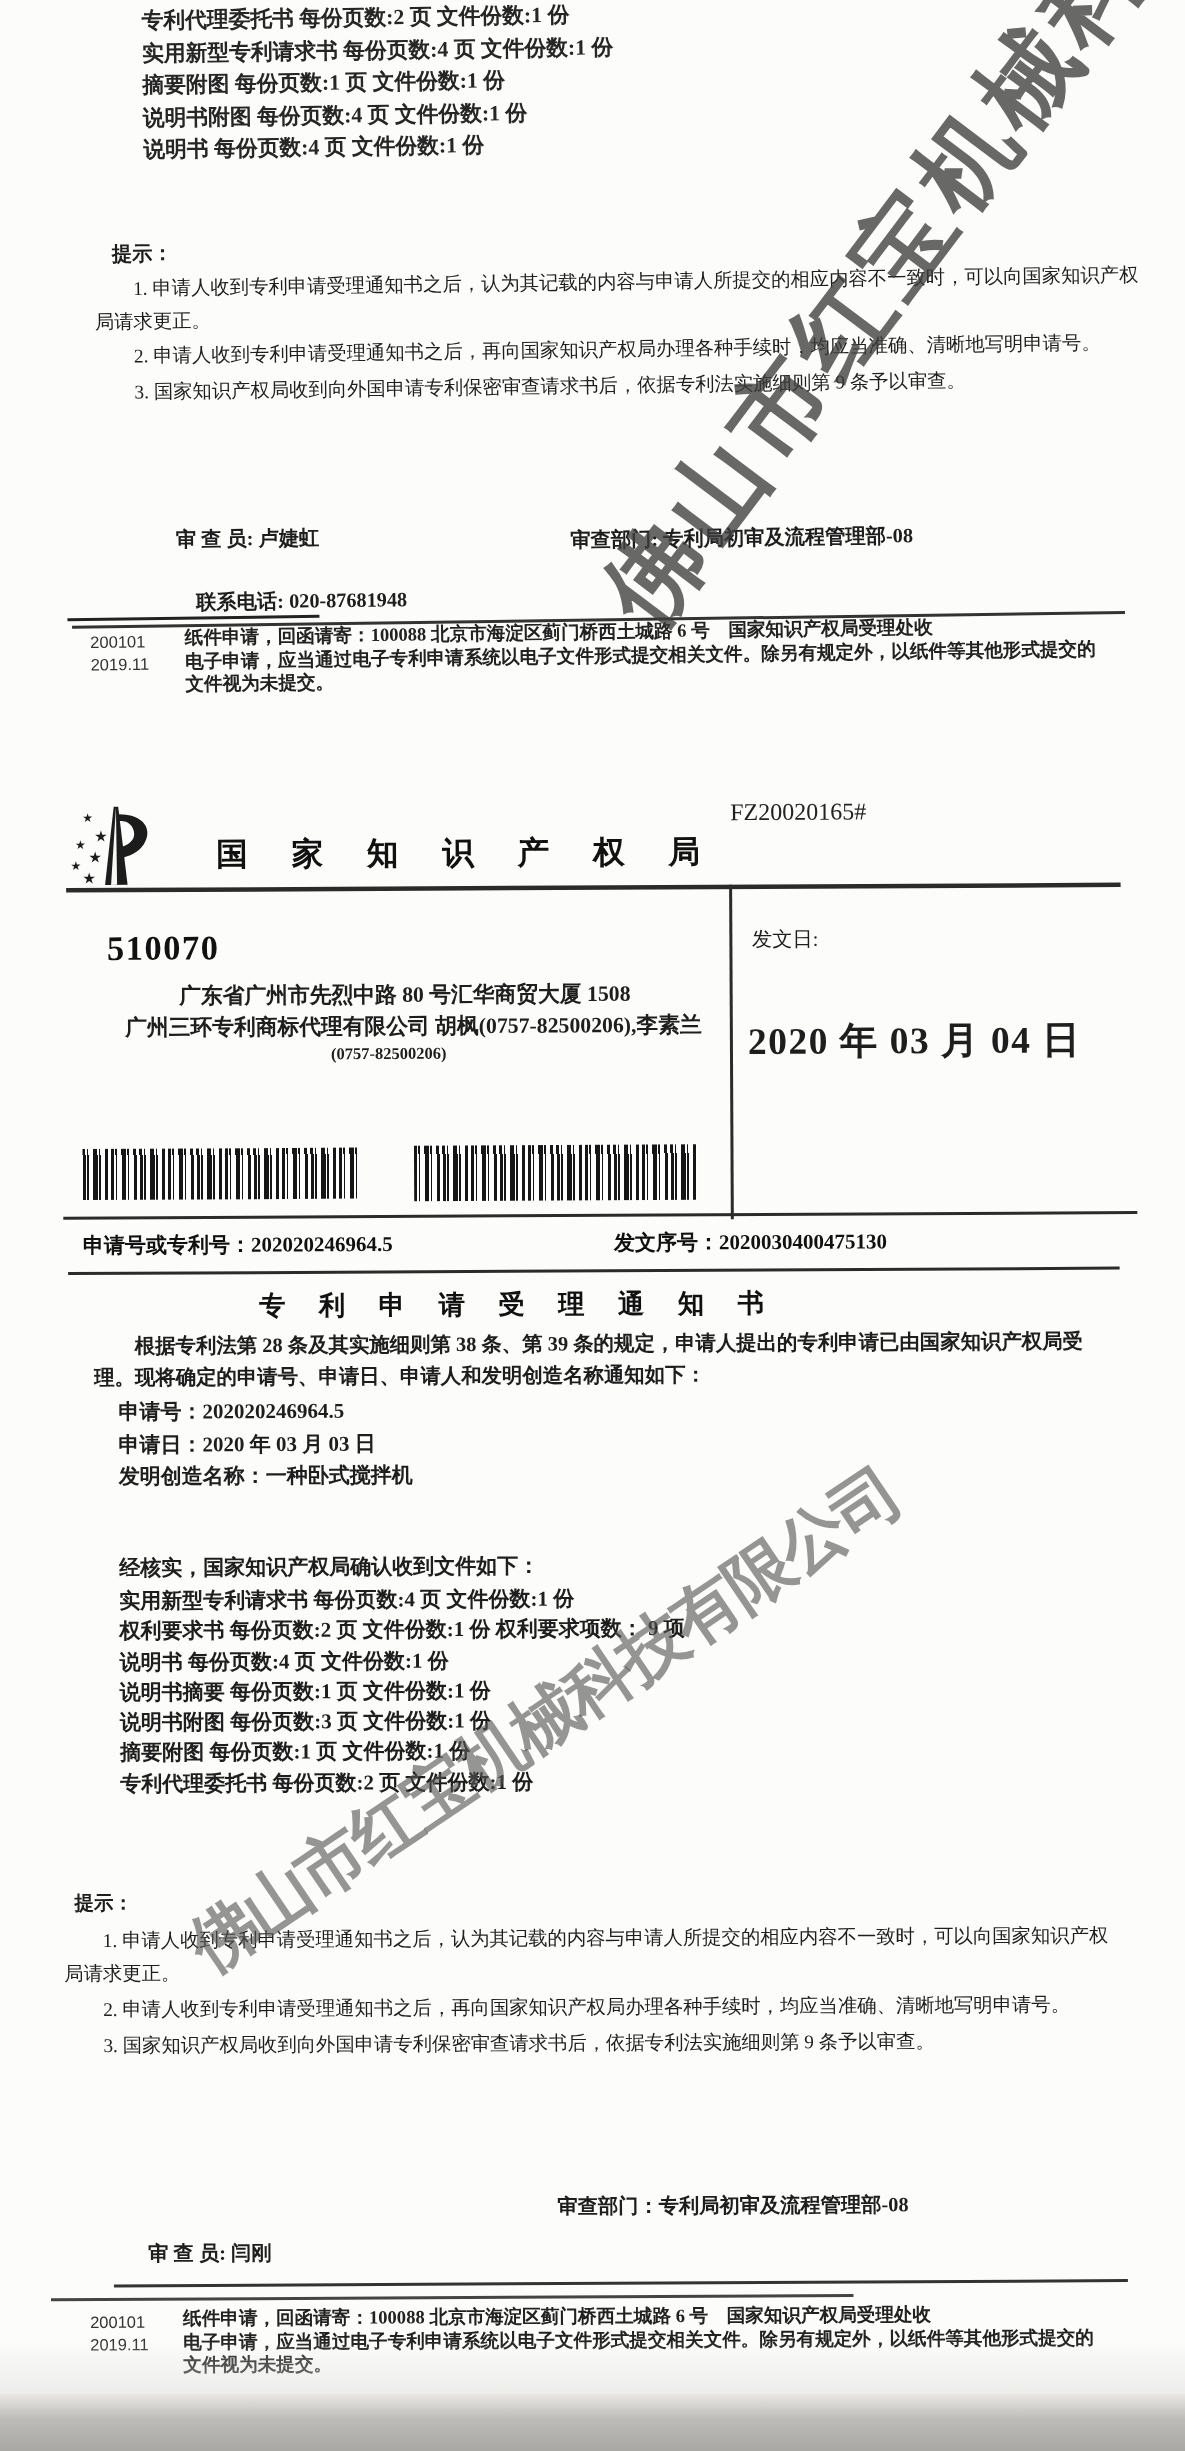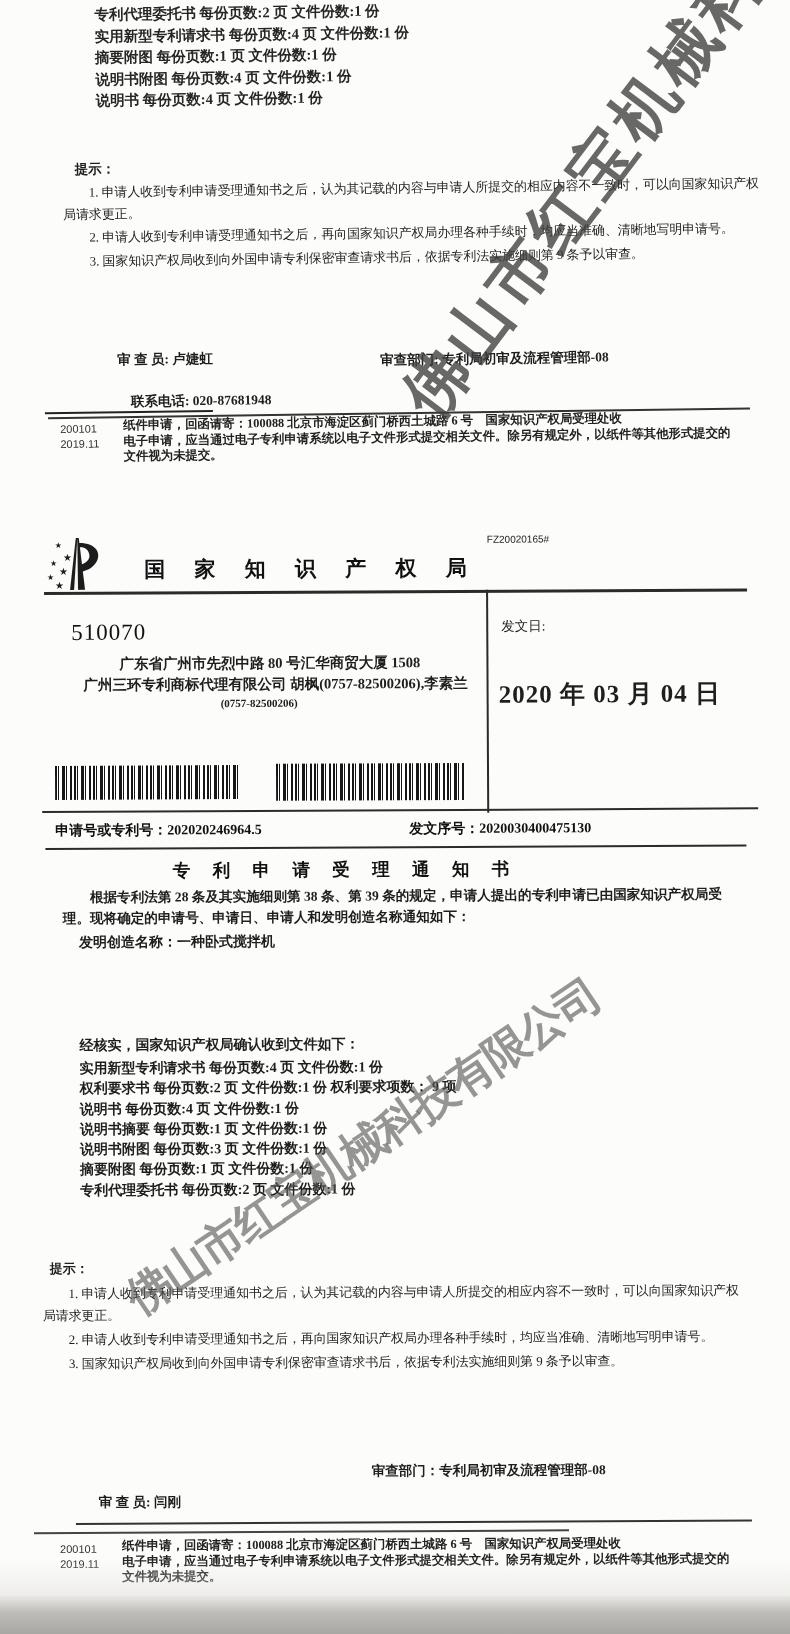"FZ20020165#" .d2-code { font-family: Liberation Sans, sans-serif -> Liberation Serif, serif; font-size: 10px -> 16px }
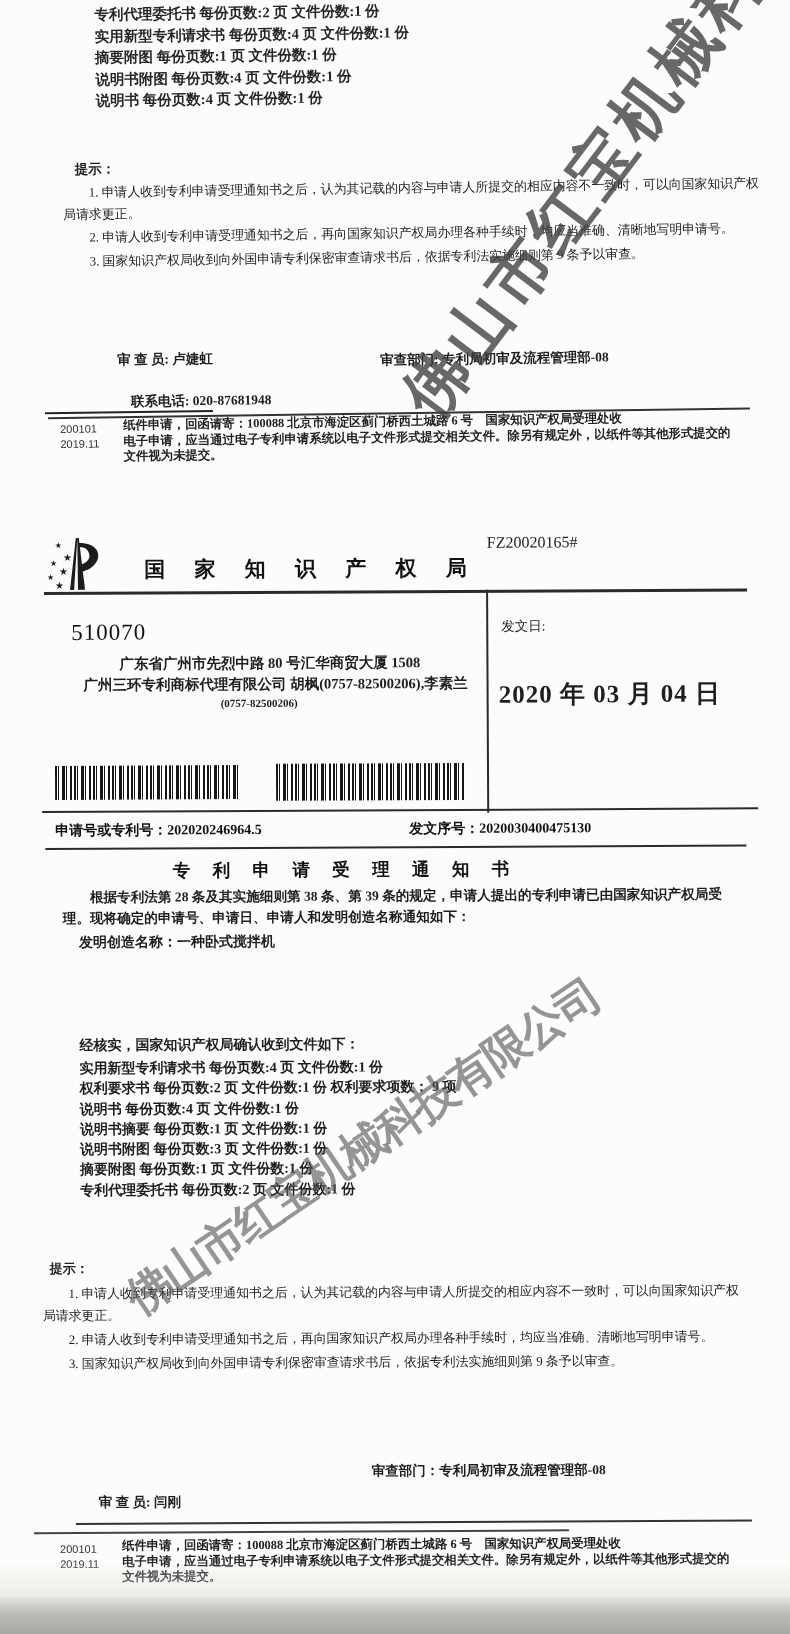"510070" .d2-postcode { font-weight: 400 -> 700 }
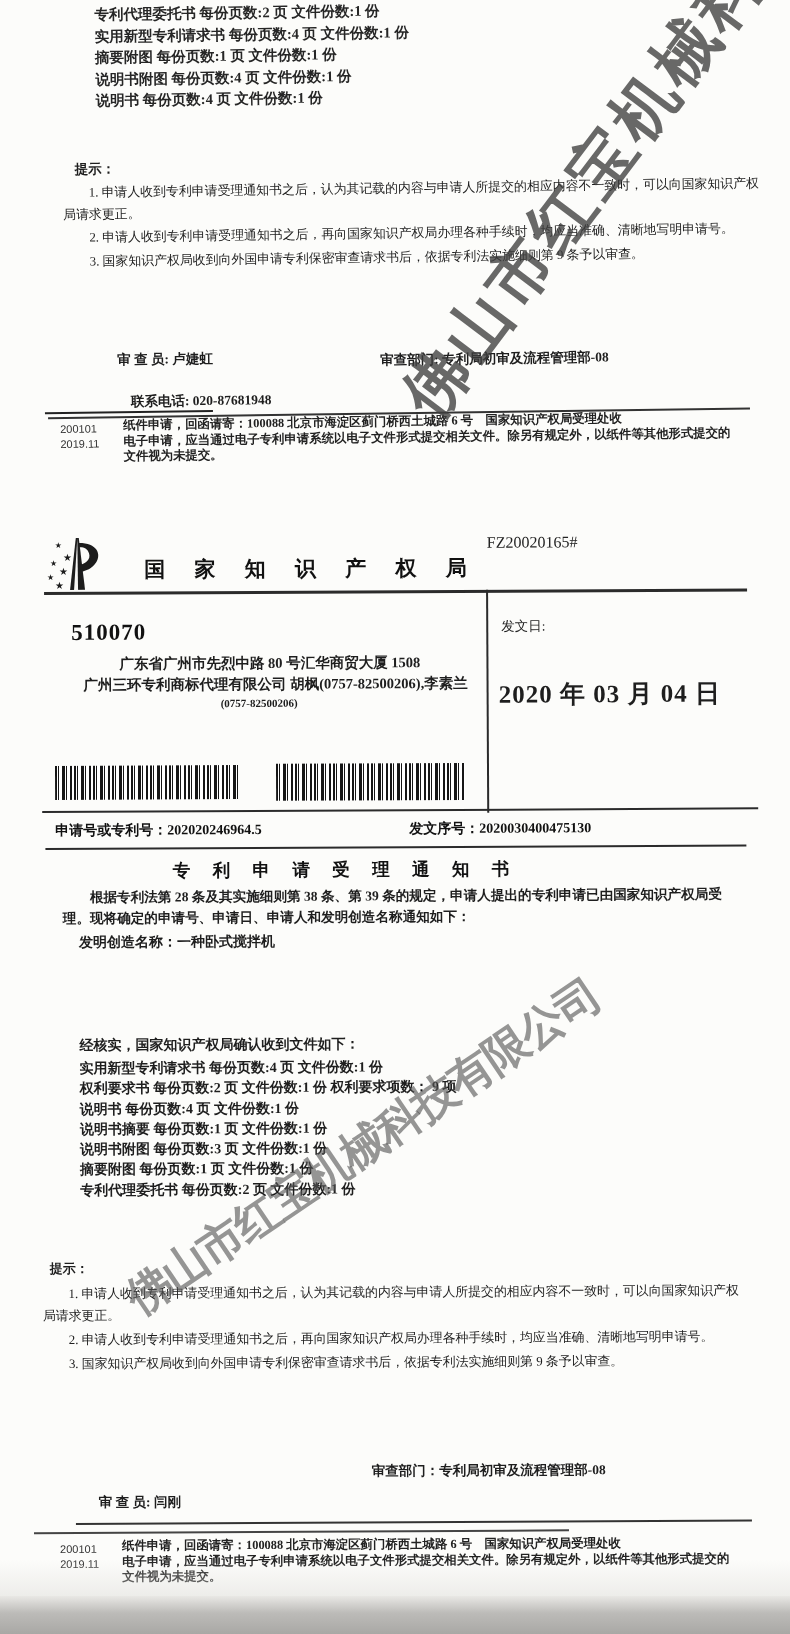"申请号：202020246964.5" div.nowrap { html: none -> <div><span>申请号：</span><span>202020246964.5</span></div> }
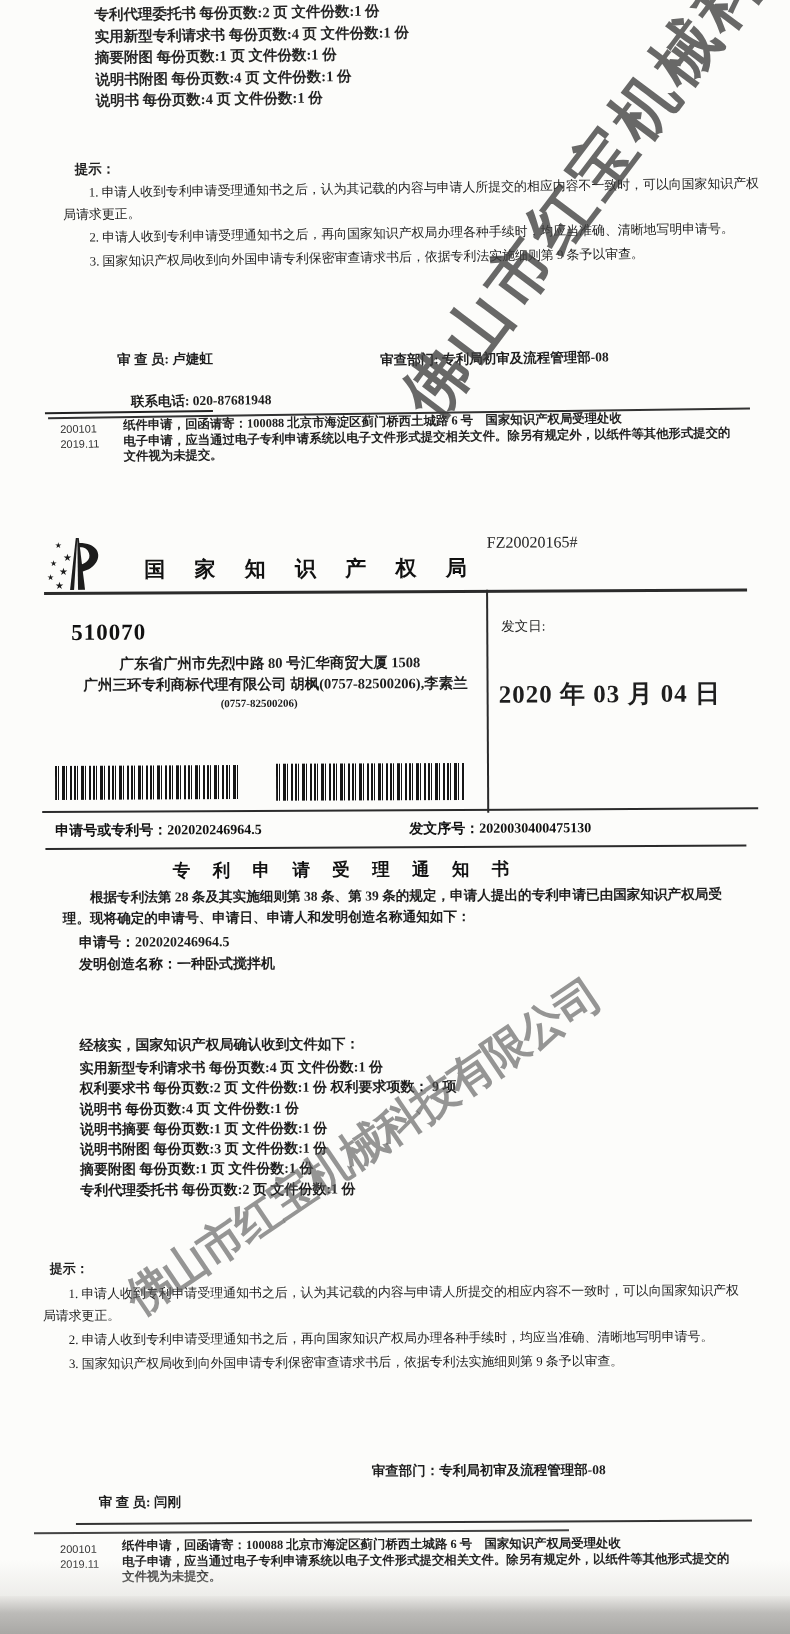"申请日：2020 年 03 月 03" div.nowrap { html: none -> <div><span>申请日：</span><span>2020 年 03 月 03 日</span></div> }
